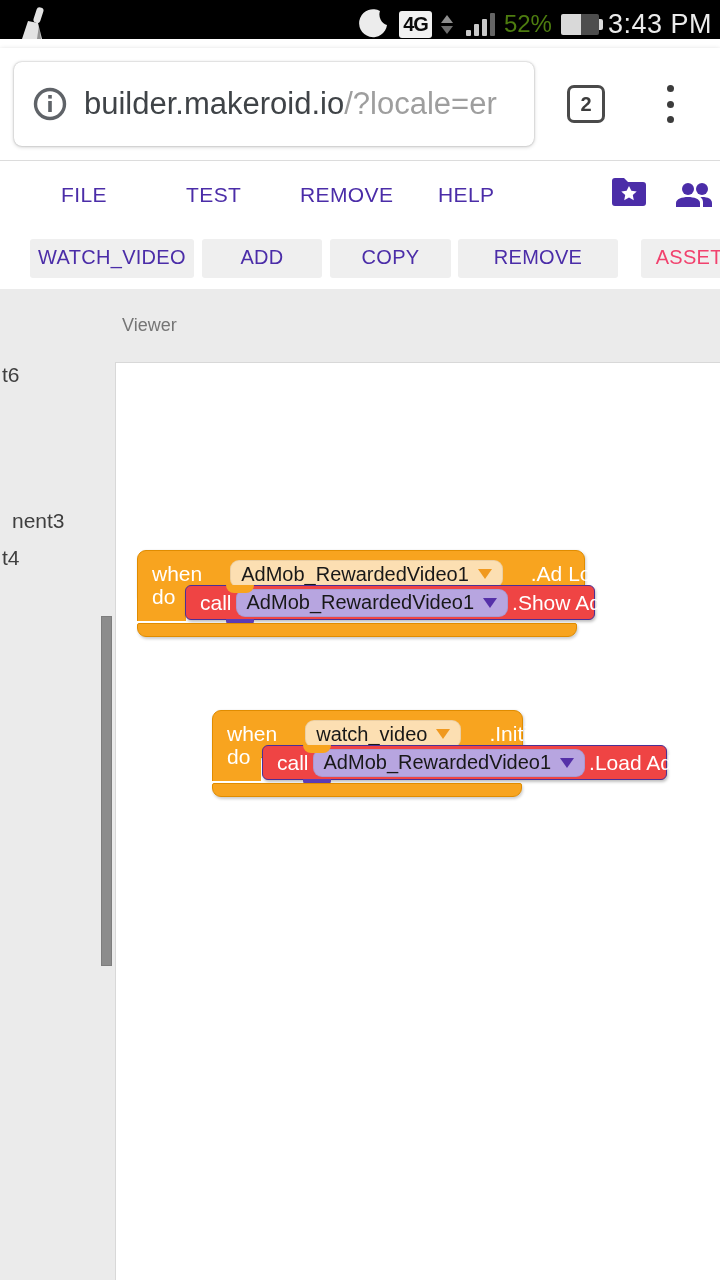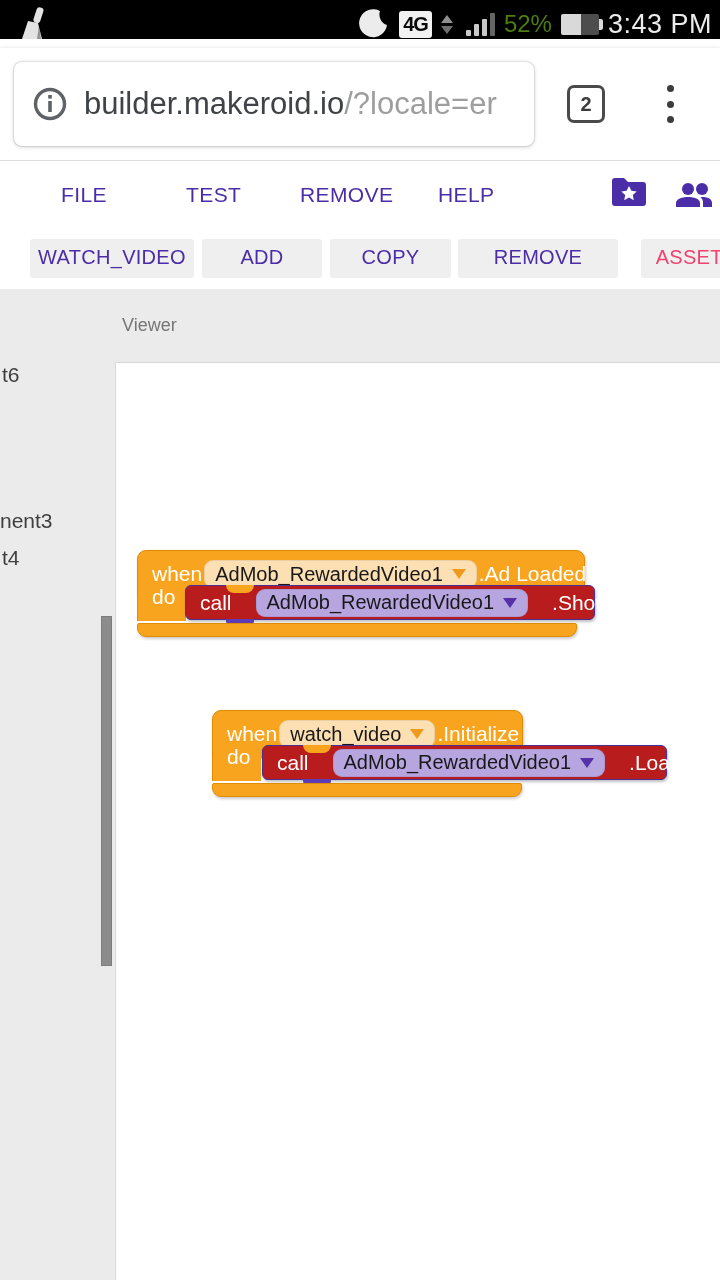"nent3" .si-1 { left: 0px -> 12px }
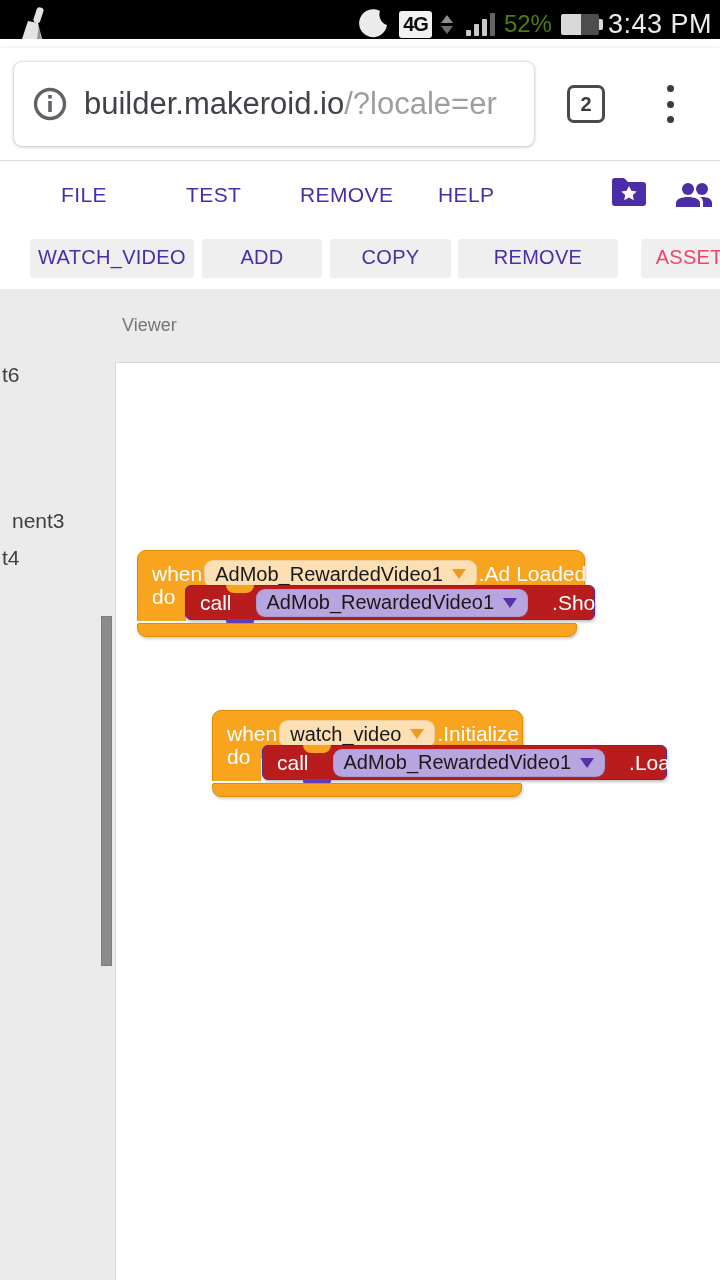"when" .o-top { gap: 2px -> 28px }
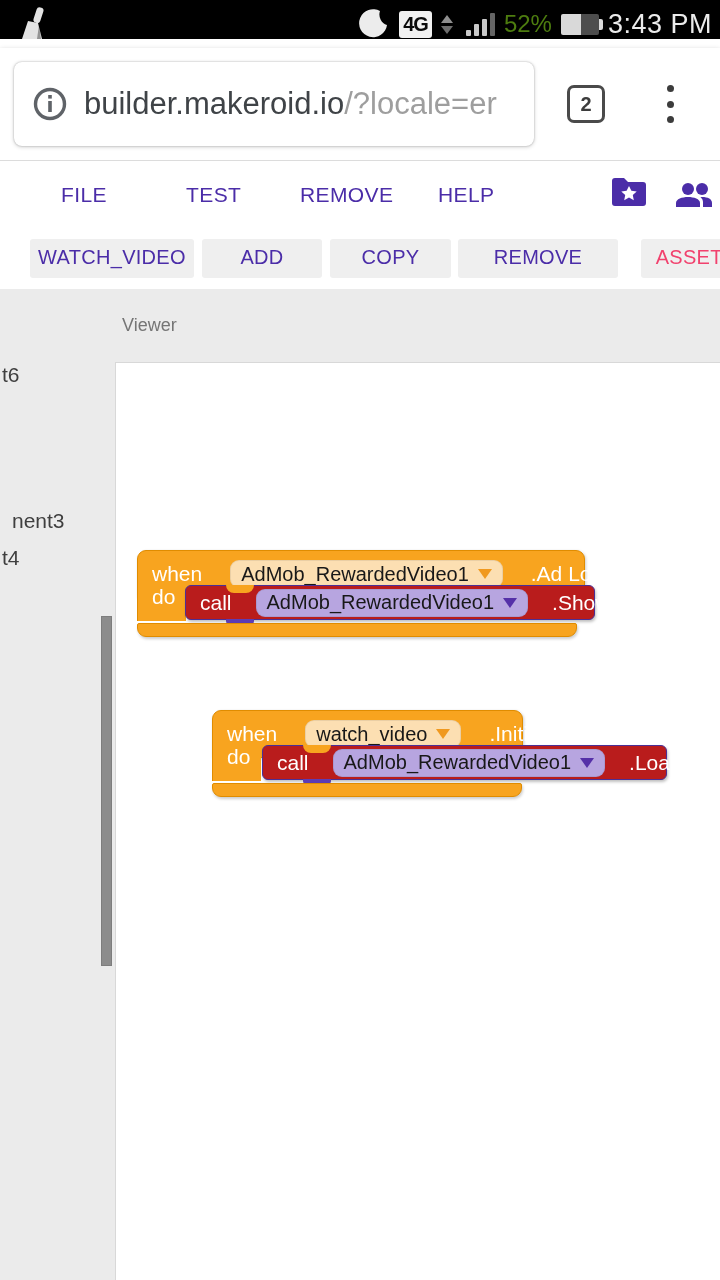"call" .stmt { background: #b91c1c -> #ef4444; gap: 24px -> 4px }
